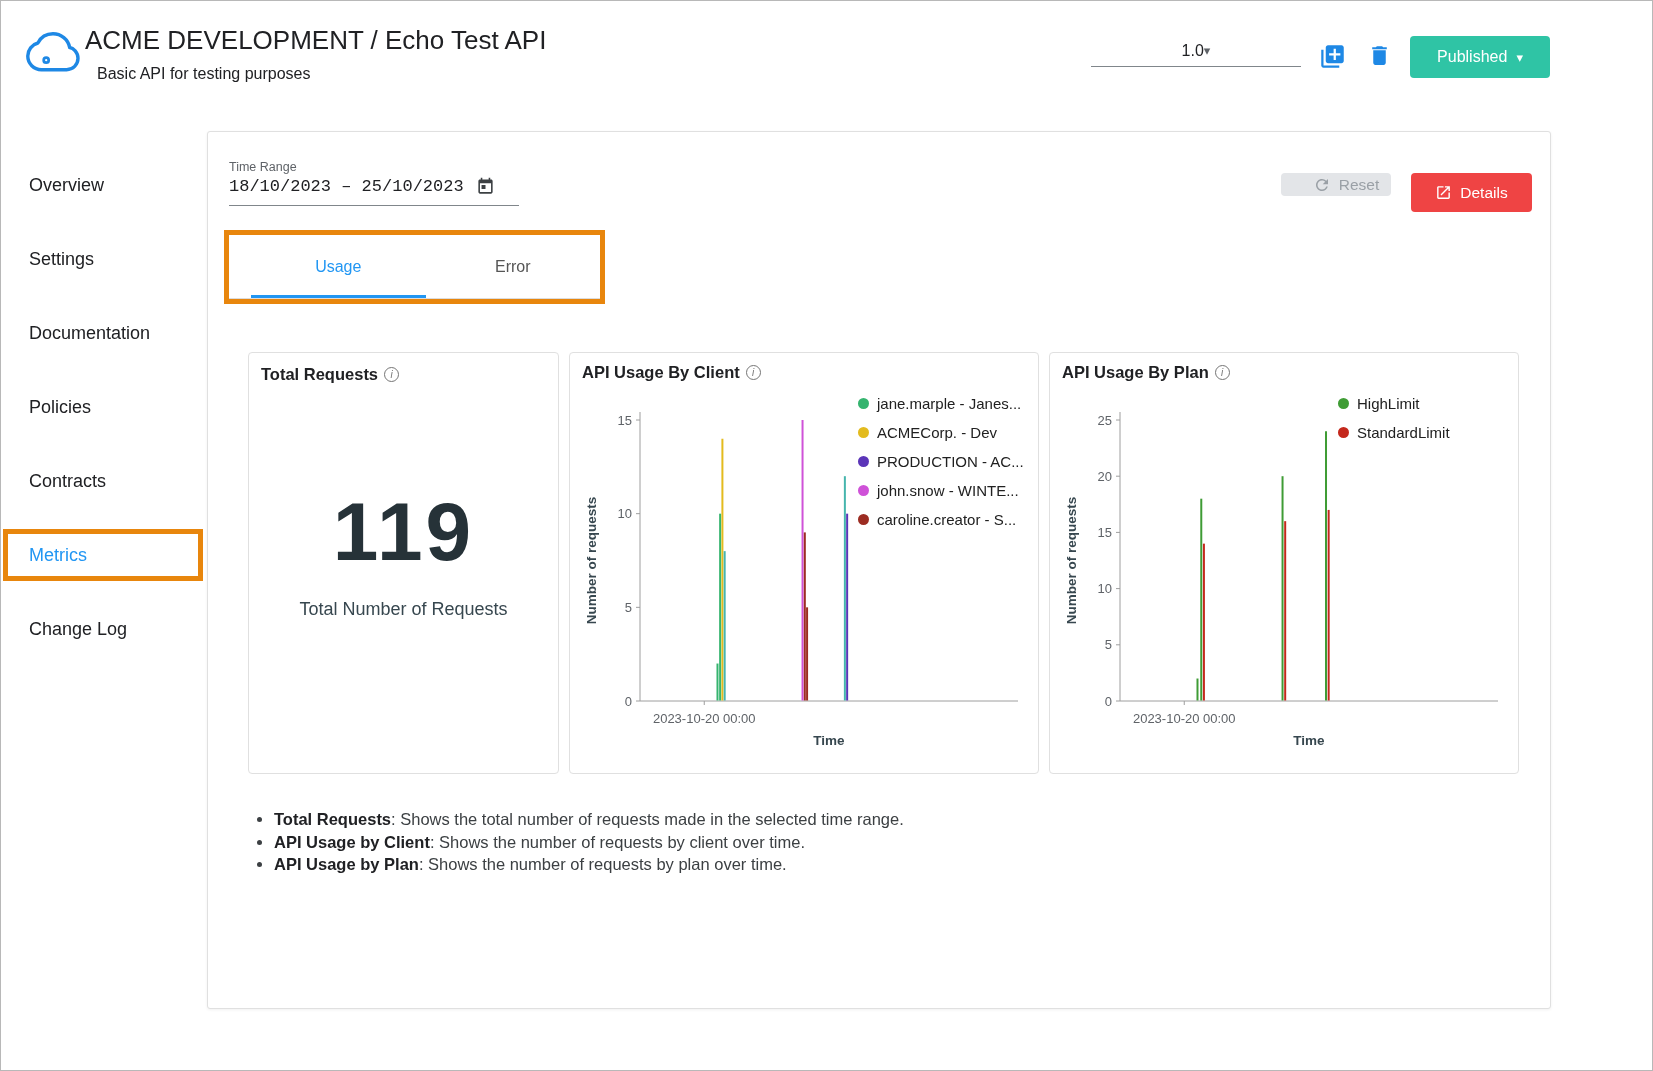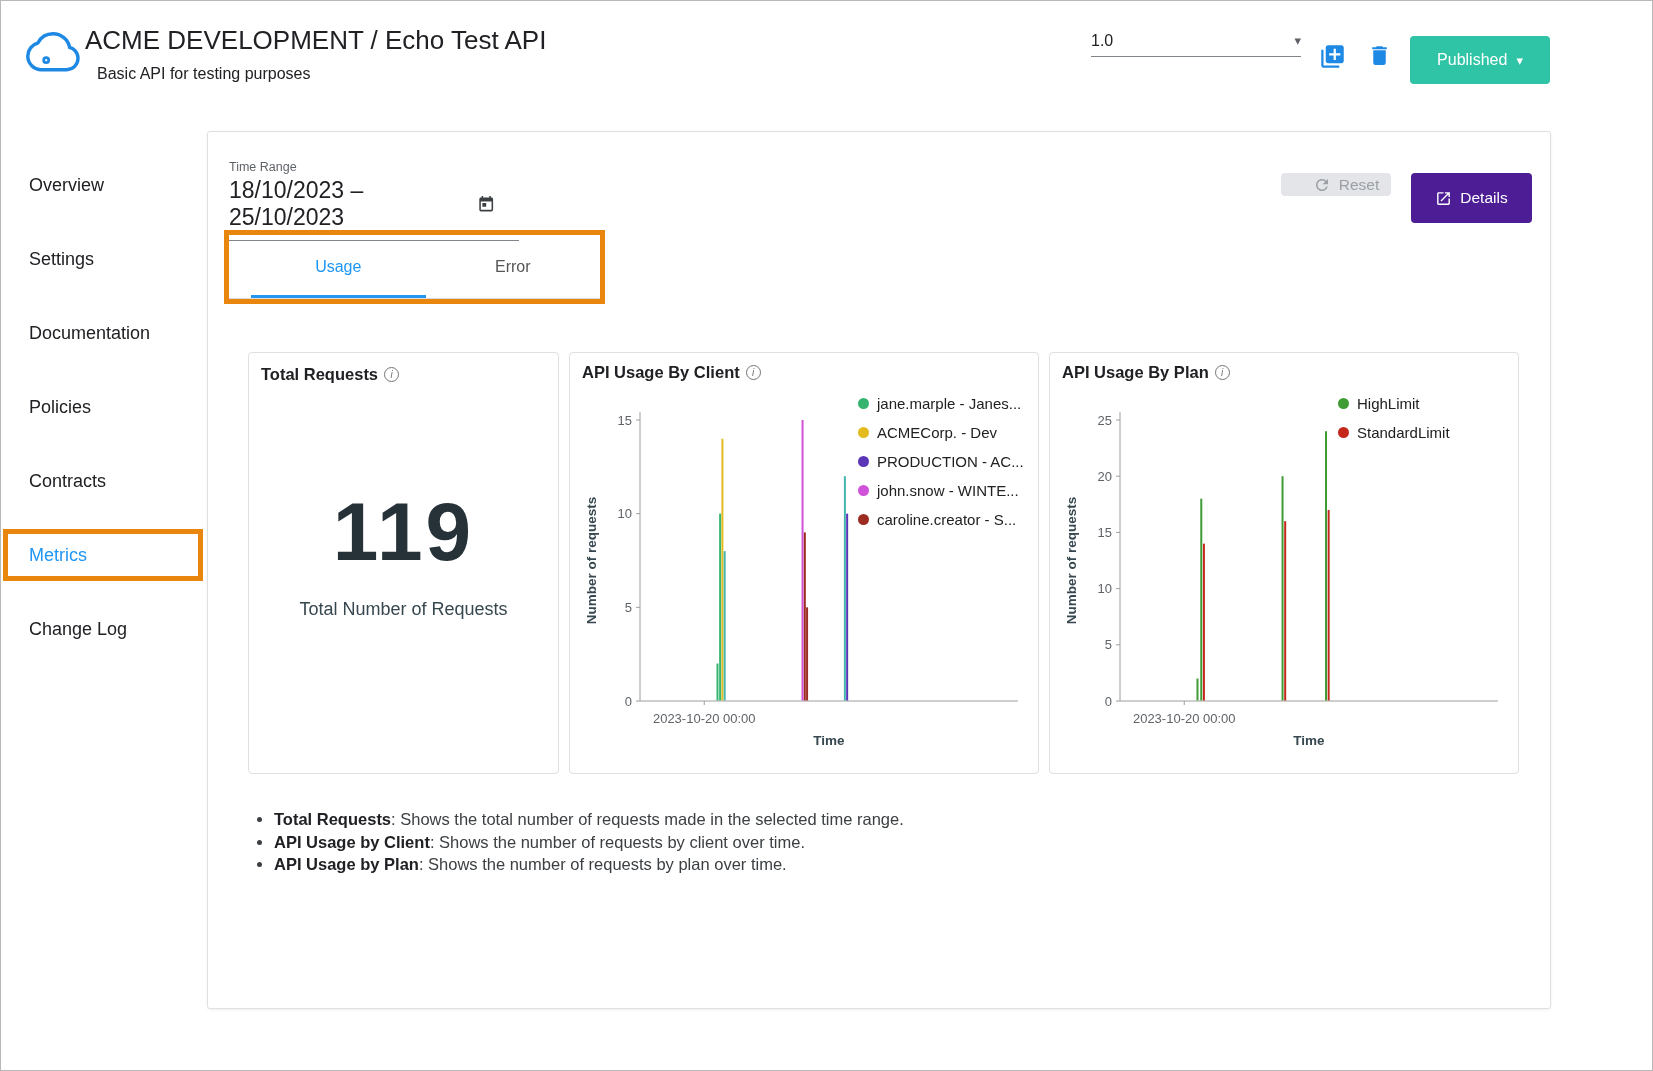"1.0" .version-select { justify-content: space-between -> center; top: 24px -> 34px }
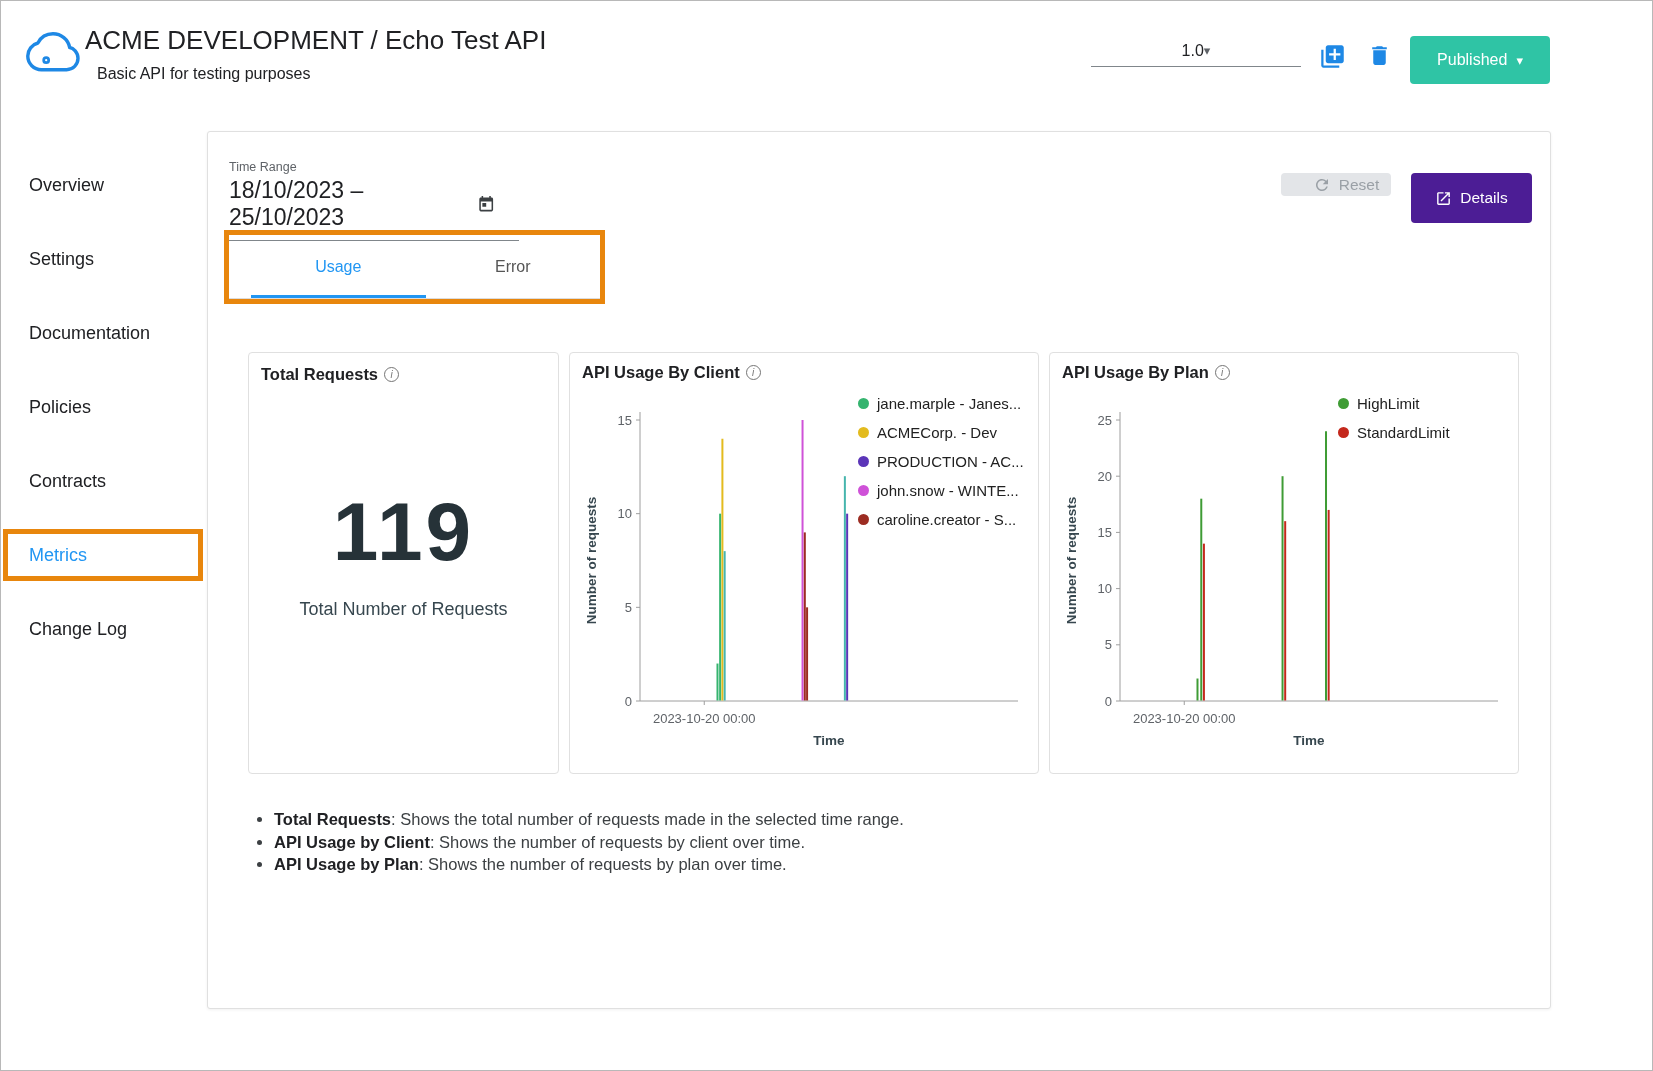"Published" .published-btn { height: 48px -> 42px }
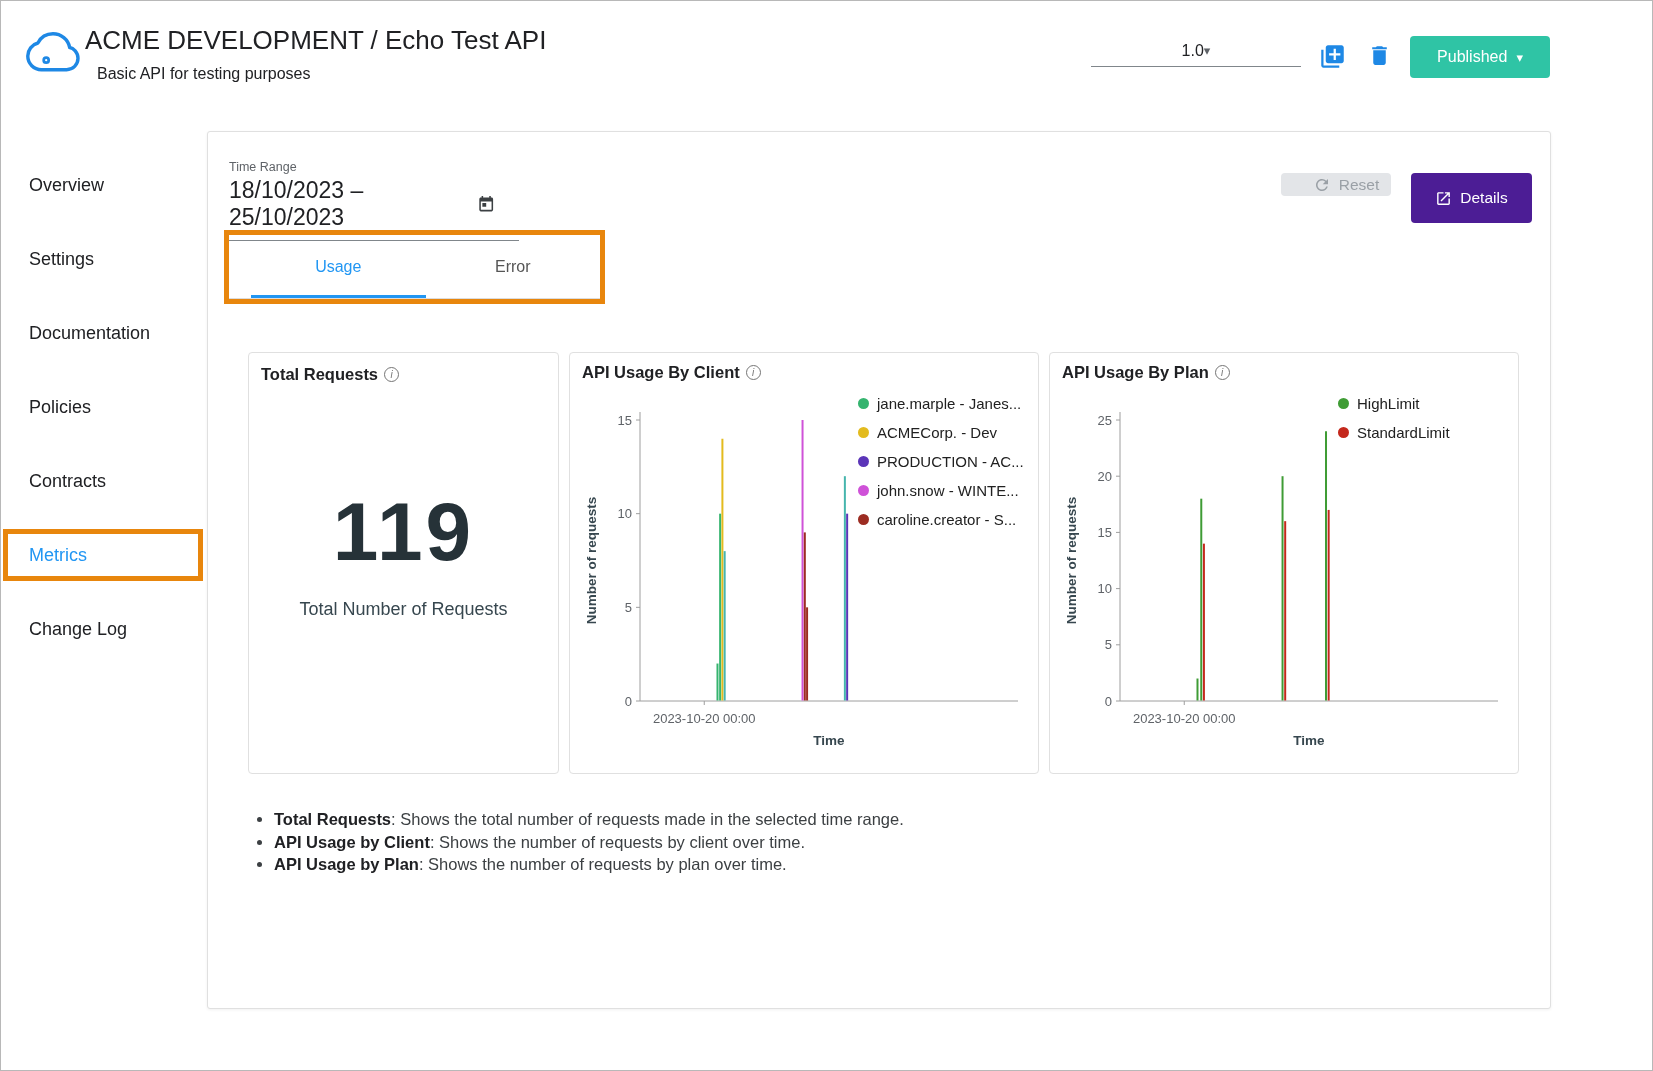"18/10/2023 – 25/10/2023" .time-value { font-family: none -> Liberation Mono, monospace; font-size: 23px -> 17px }
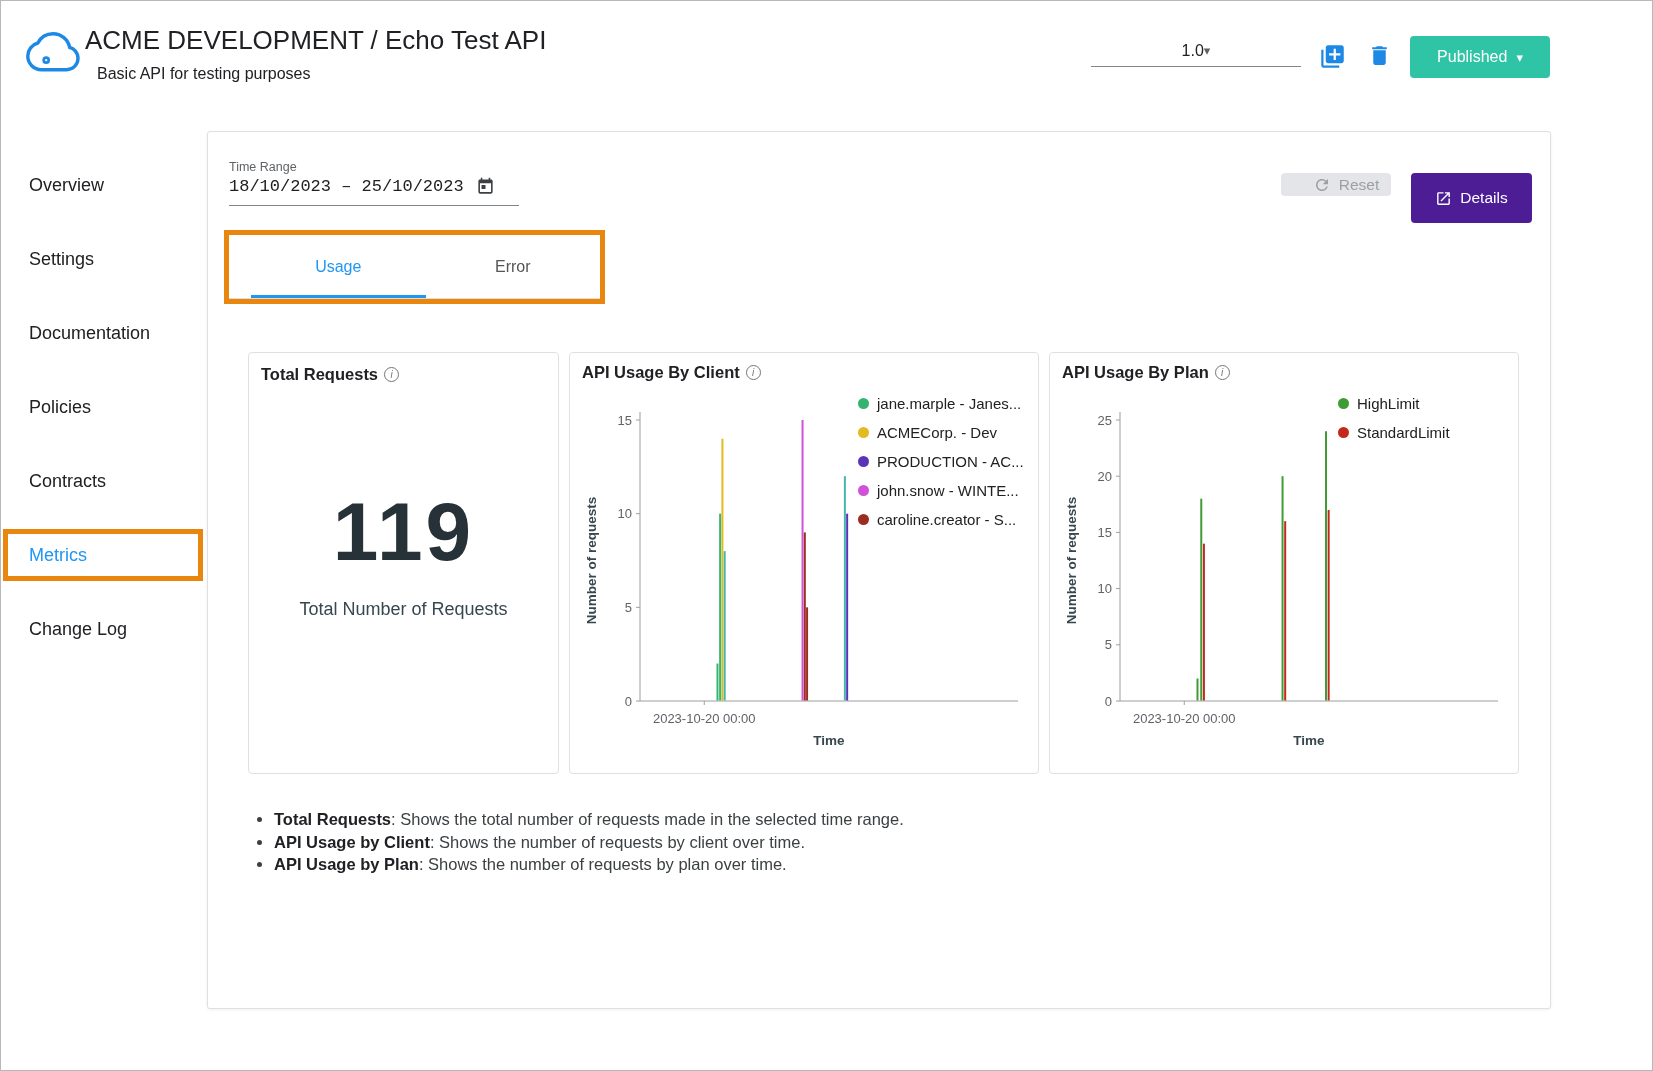"Details" .details-btn { background: #4c1d95 -> #ef4444; height: 50px -> 39px }
